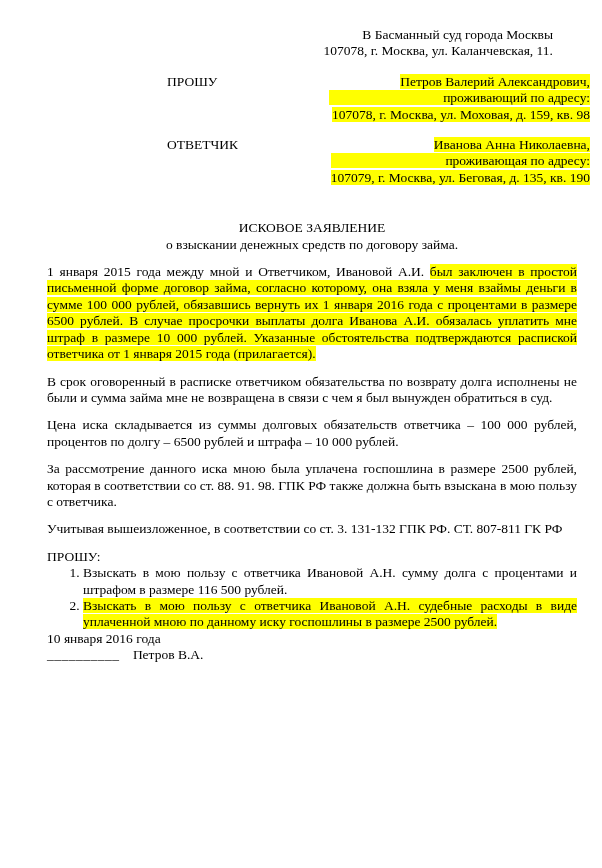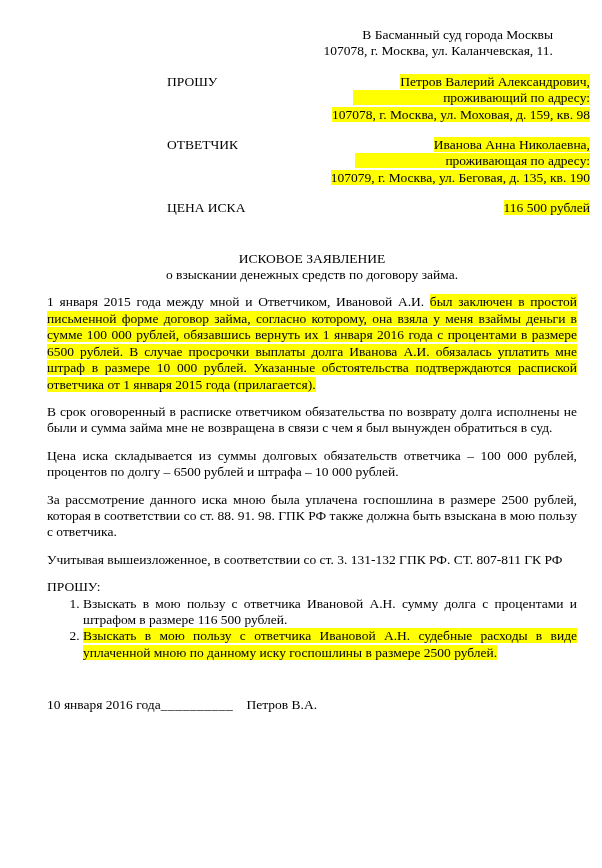"проживающий по адресу:" .hl-pad { padding-left: 90px -> 114px }
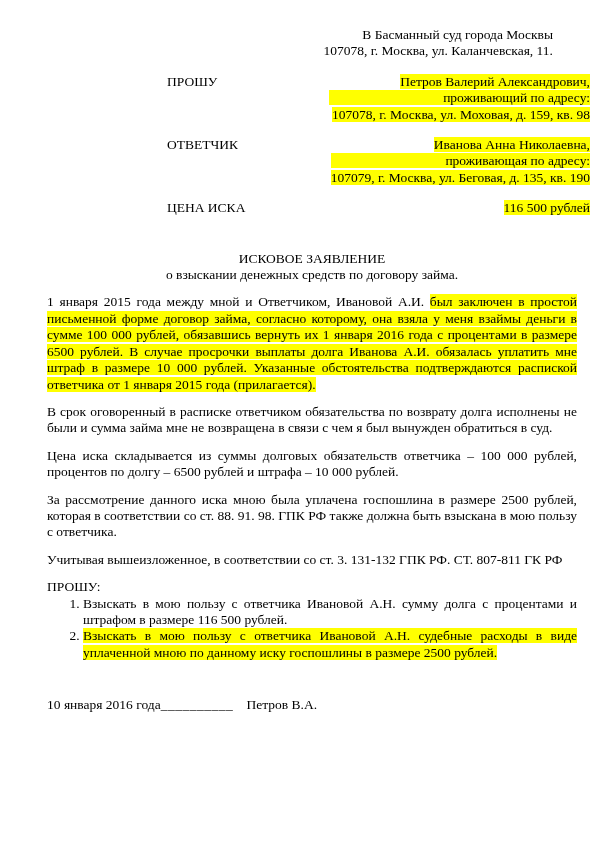"ЦЕНА ИСКА" div.party-row { html: <div> <div>ЦЕНА ИСКА</div> <div><span>116 500 рублей</span></div> </div> -> none }
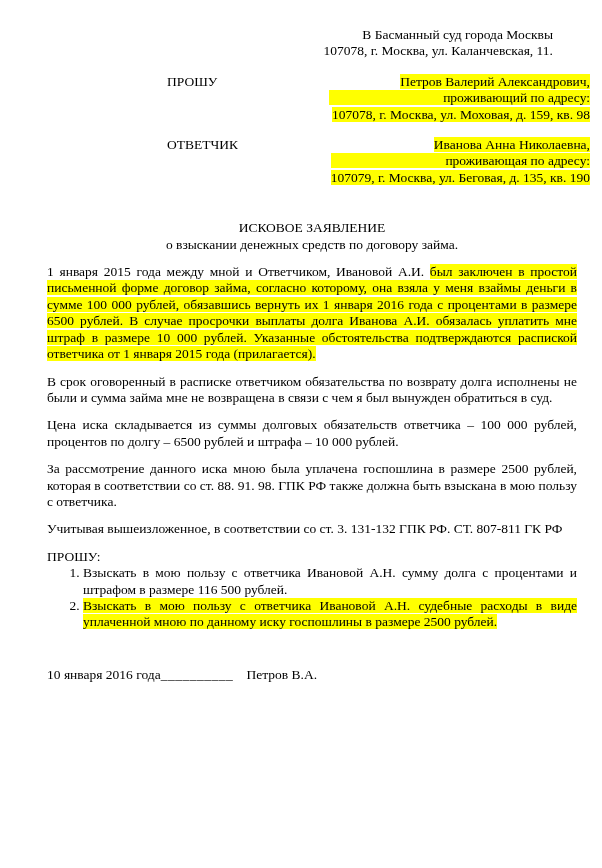"10 января 2016 года" .signature-row { flex-direction: none -> column; justify-content: none -> space-between; margin-top: 36px -> none }
